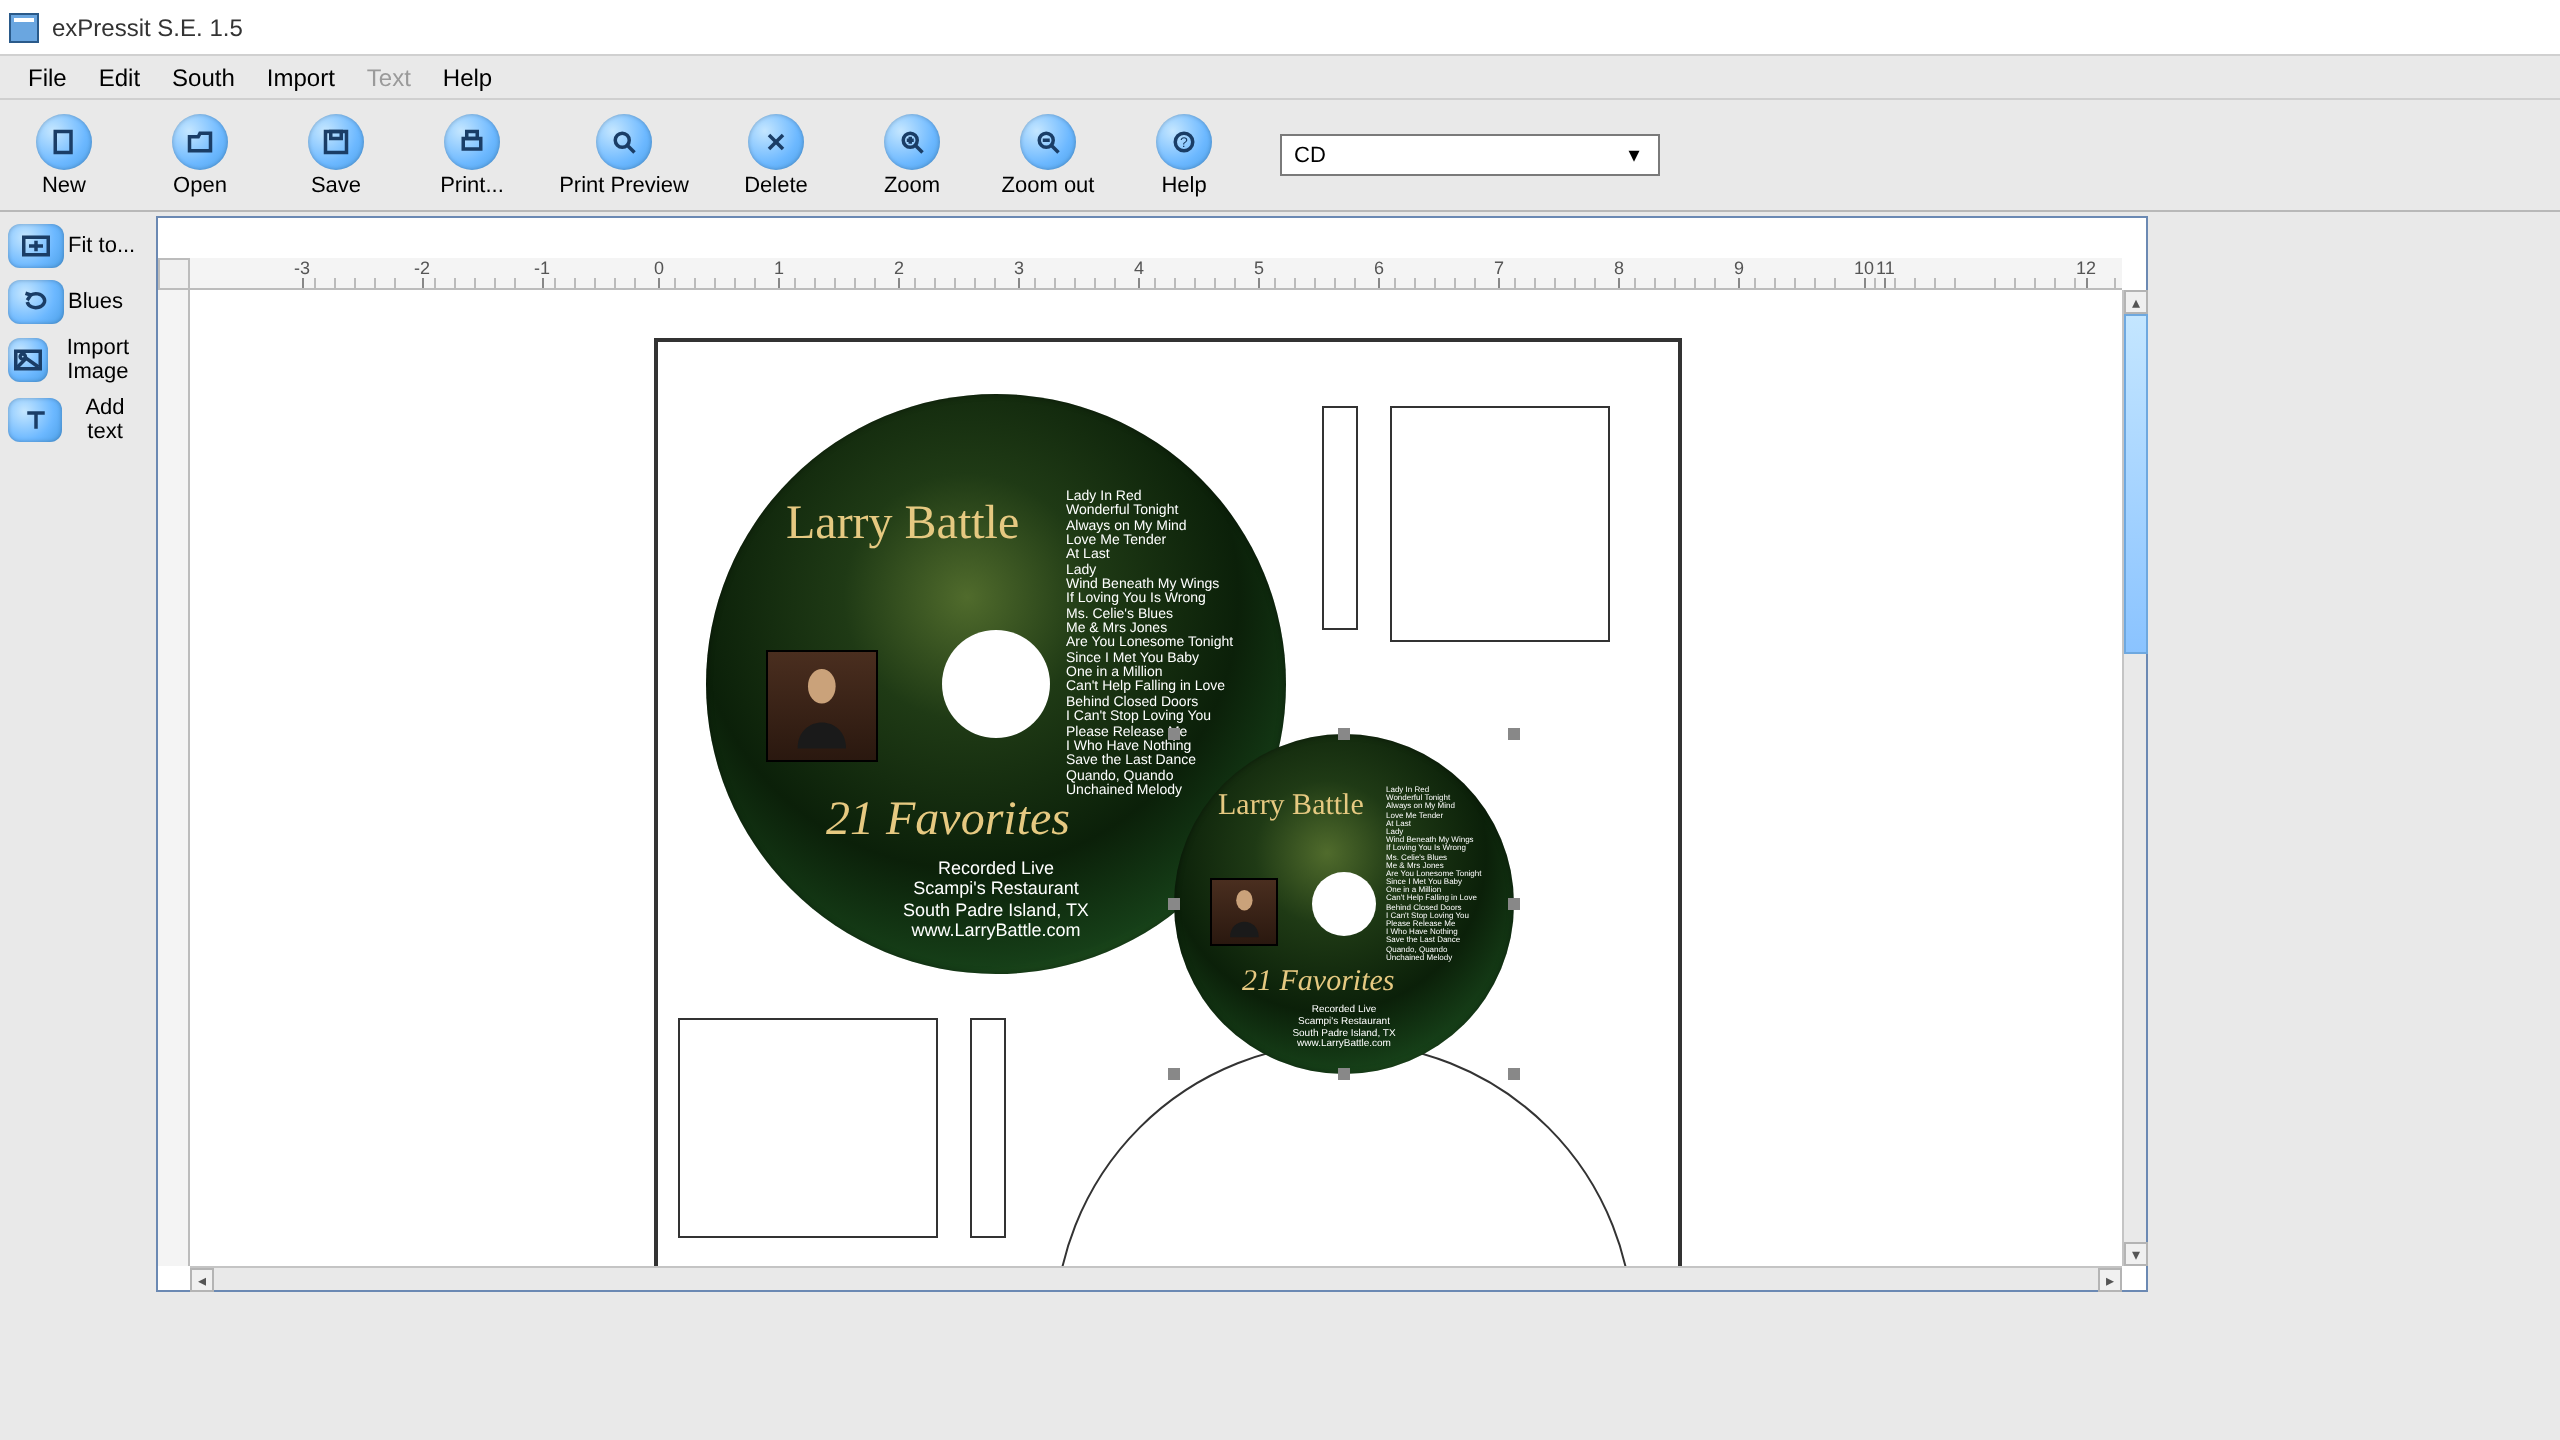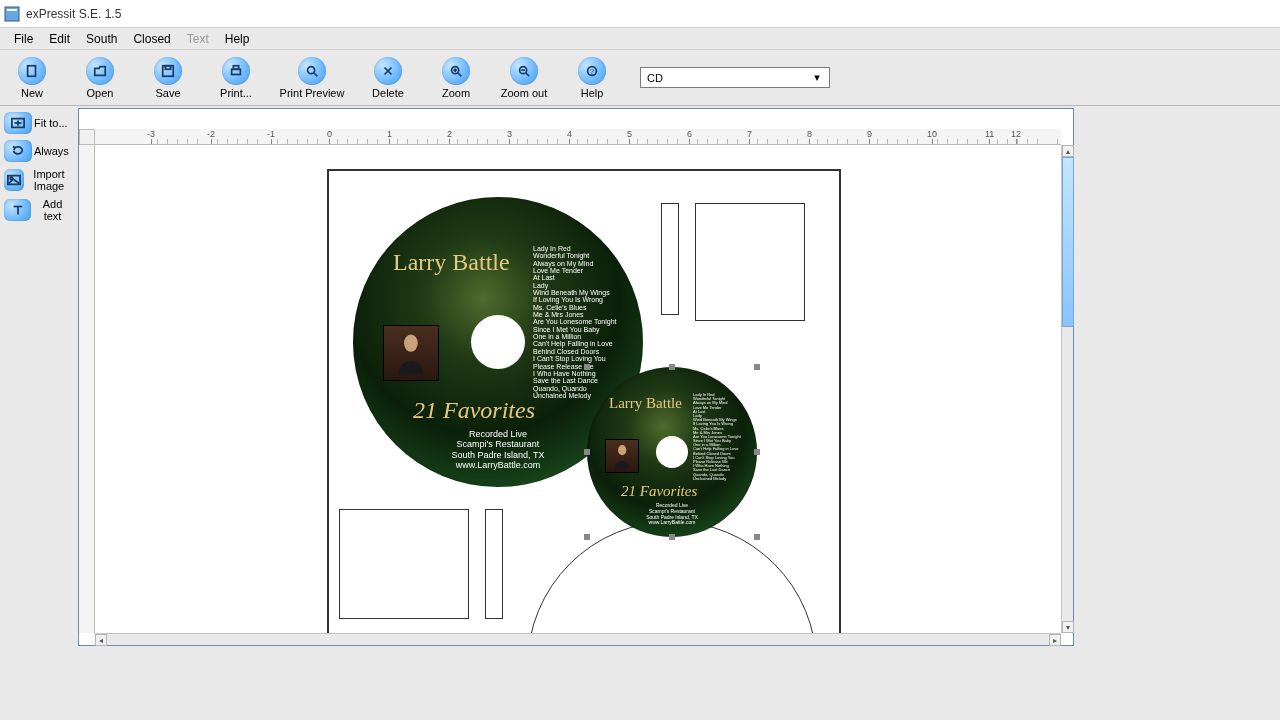"Closed" span { text: Closed -> Import }
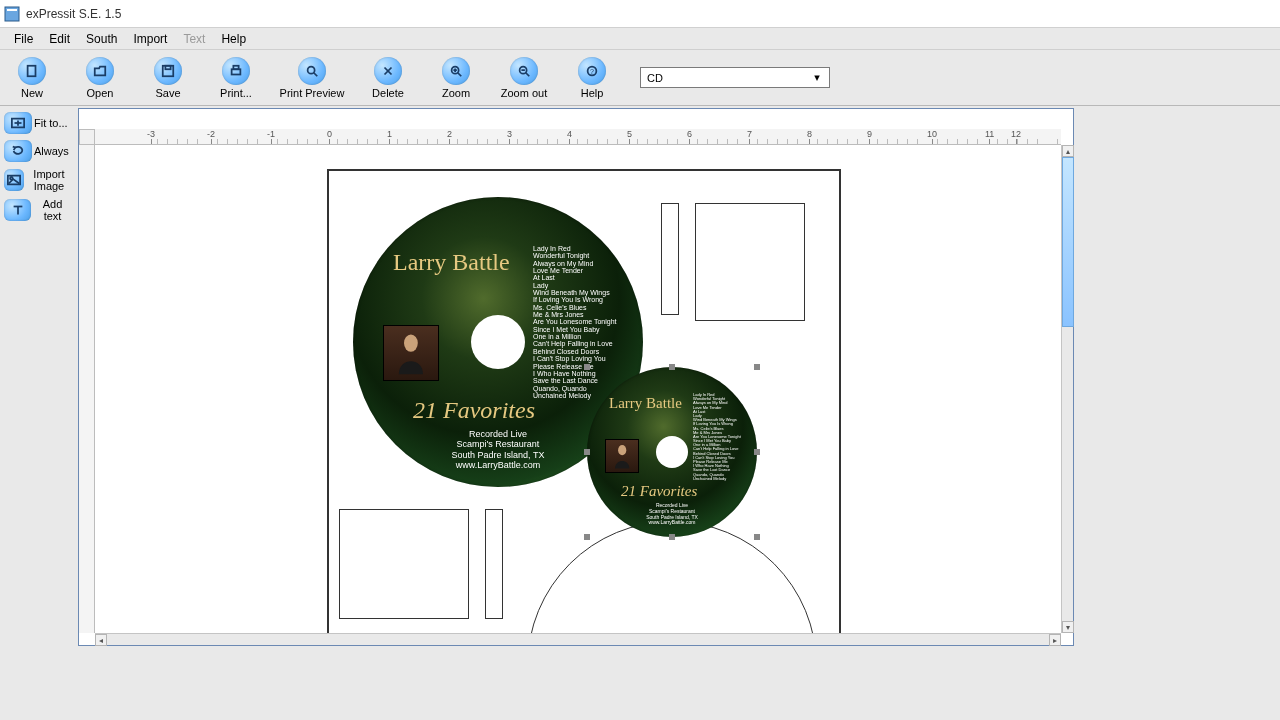"11" div.tick { left: 890px -> 843px }
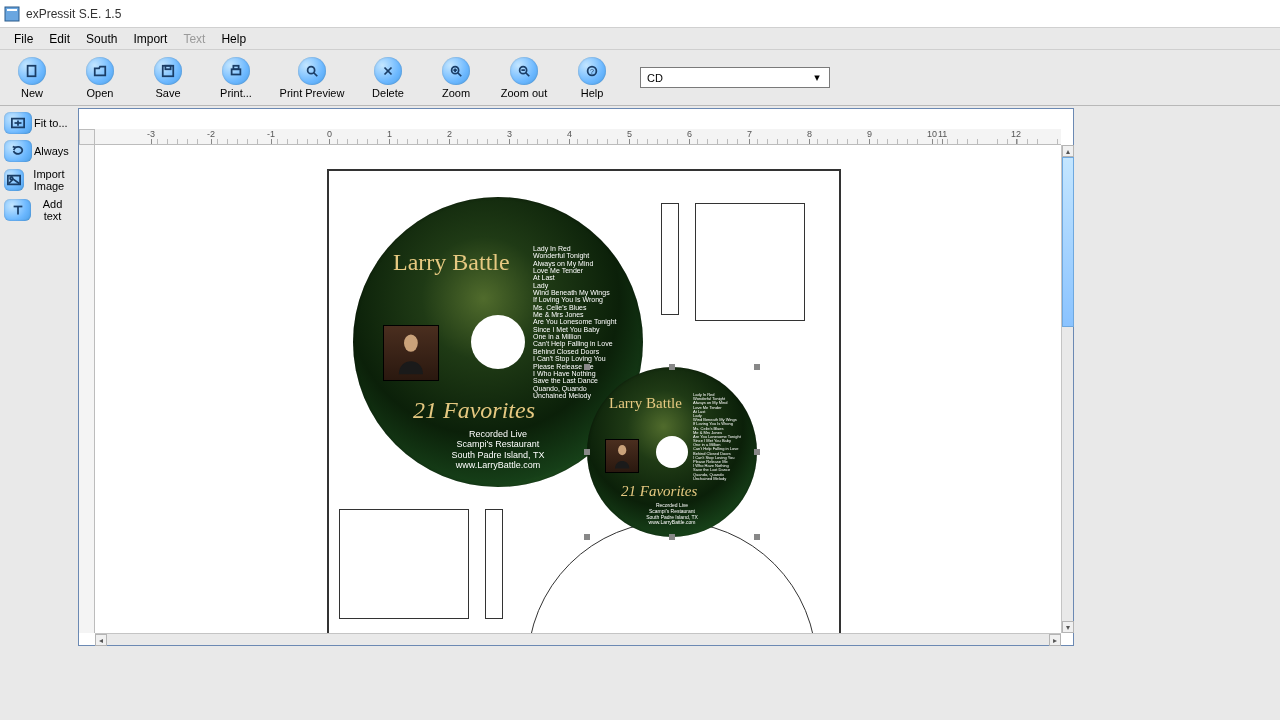"12" div.tick { left: 916px -> 943px }
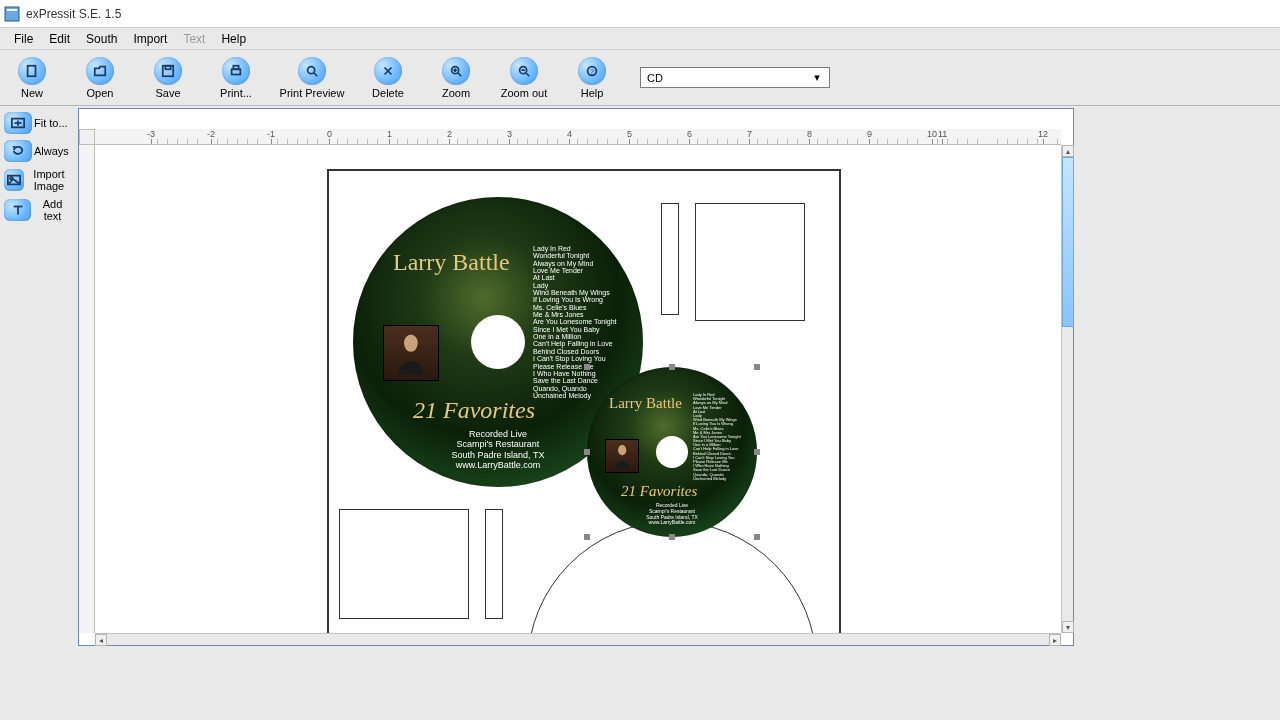"Always" span.lbl { text: Always -> Blues }
